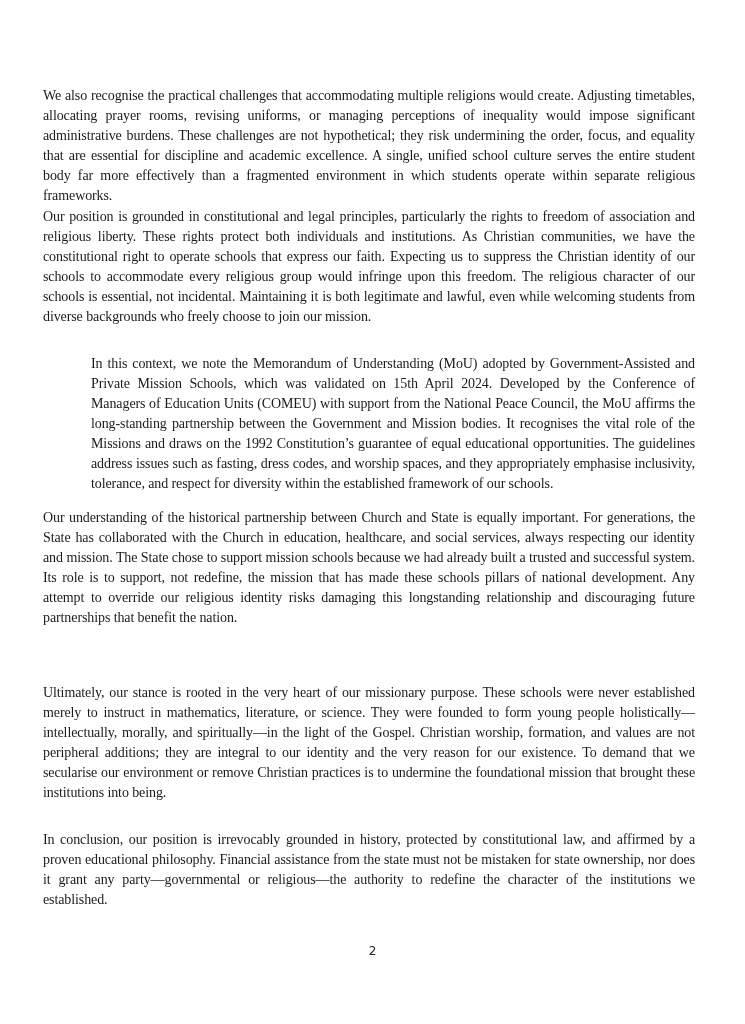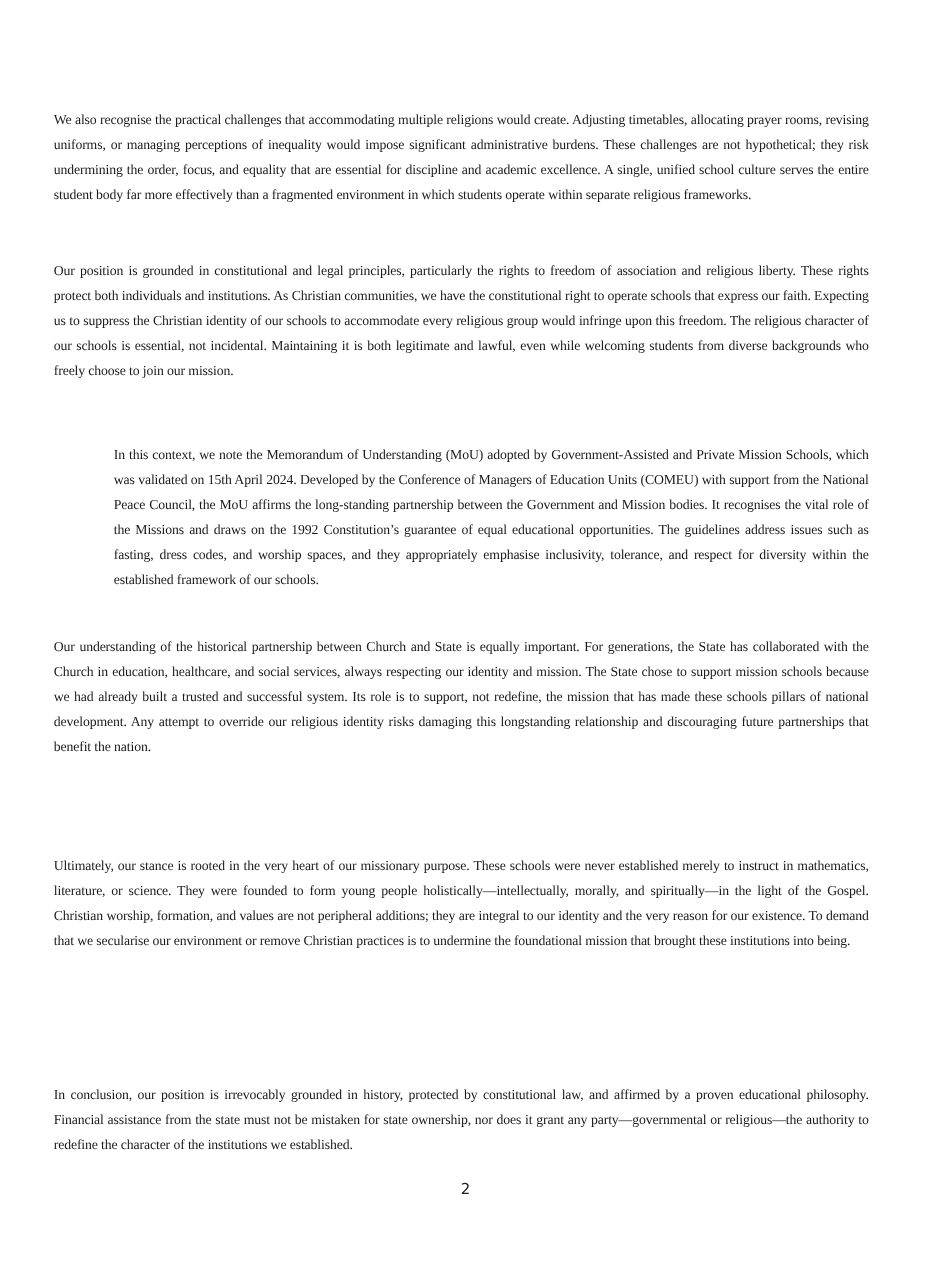"We also recognise the practical" .para { font-size: 11px -> 14px }
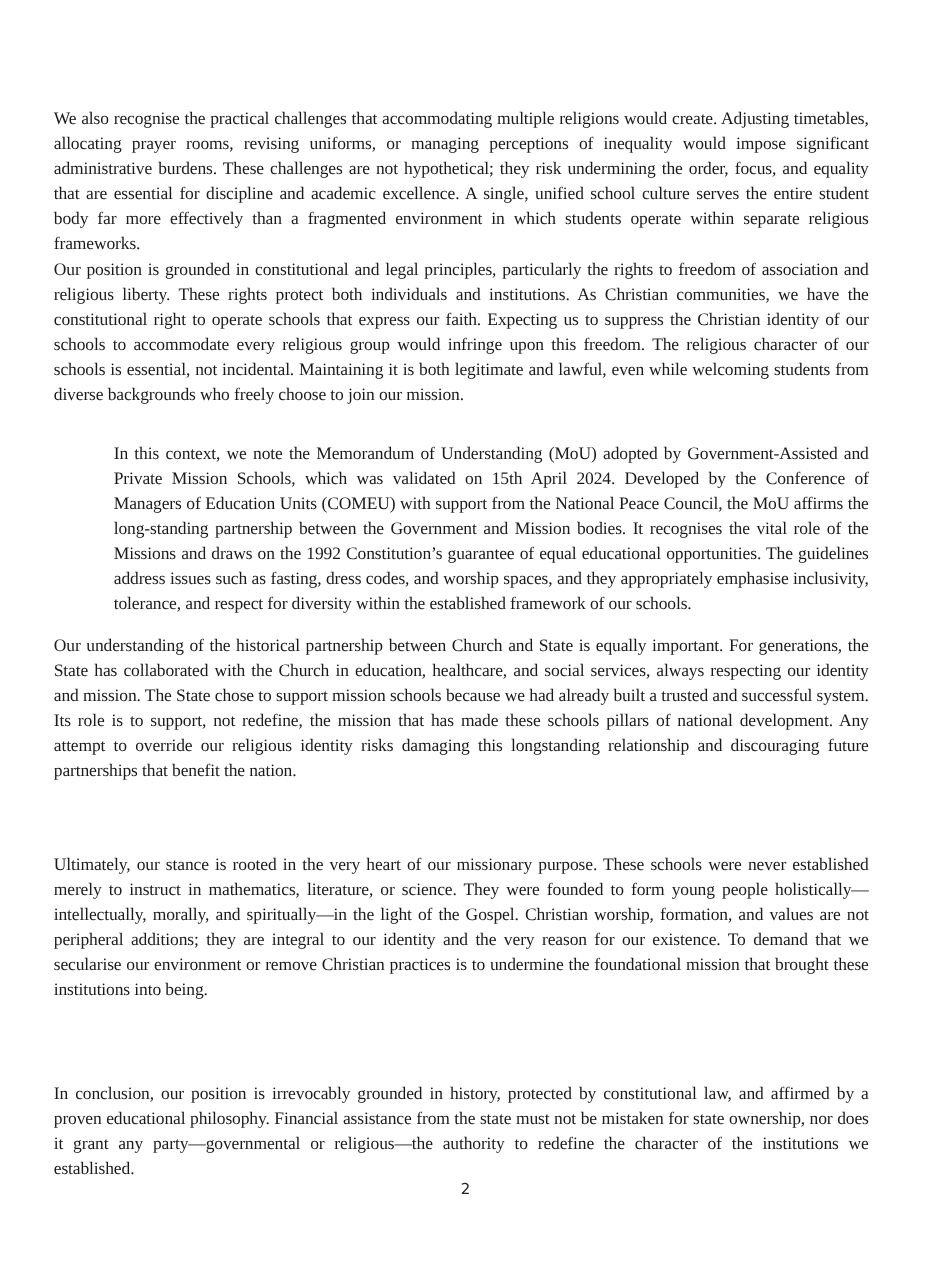"In conclusion, our position is" .p6 { top: 780px -> 744px }
